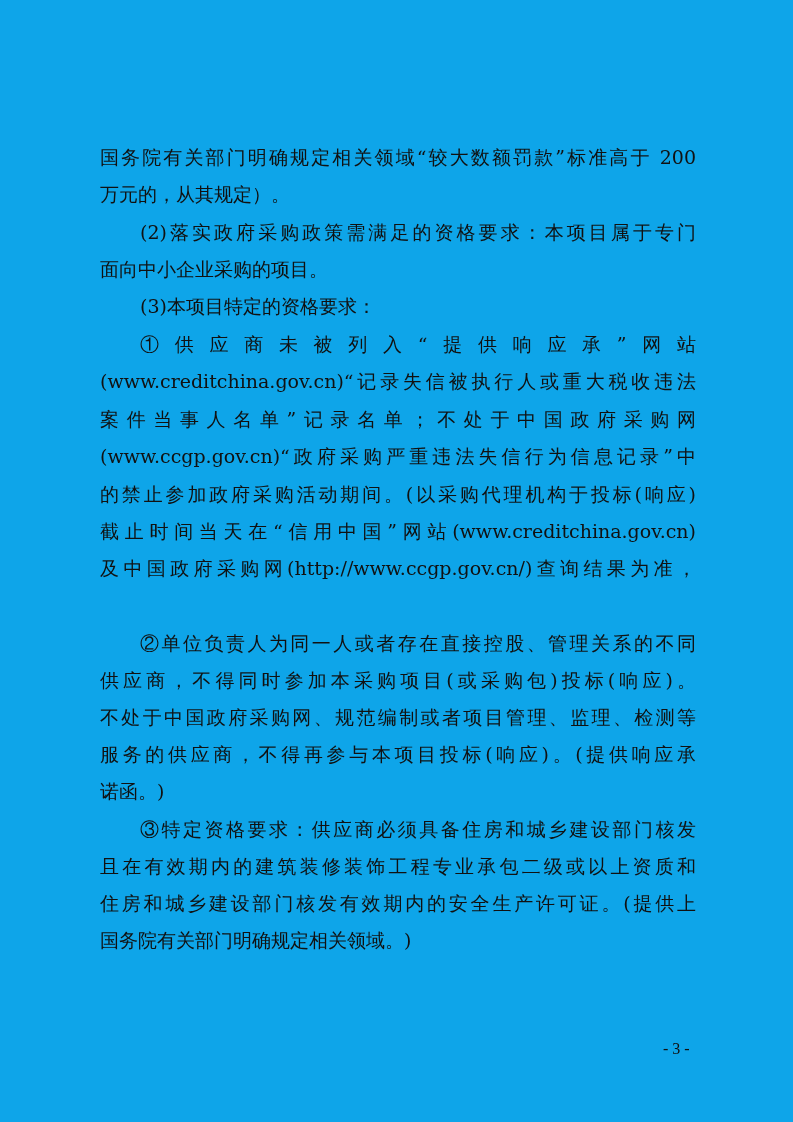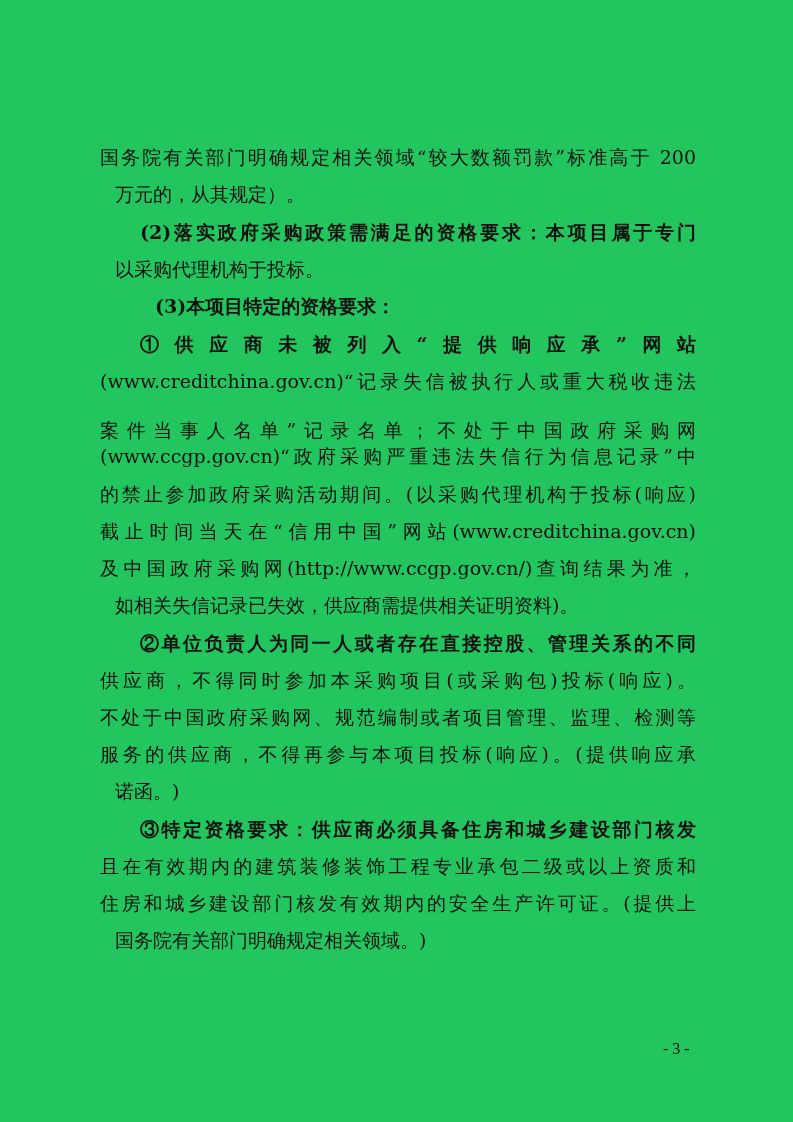"国务院有关部门明确规定相关领域“较大数额罚款”标准高于 200" .page { background: #22c55e -> #0ea5e9 }
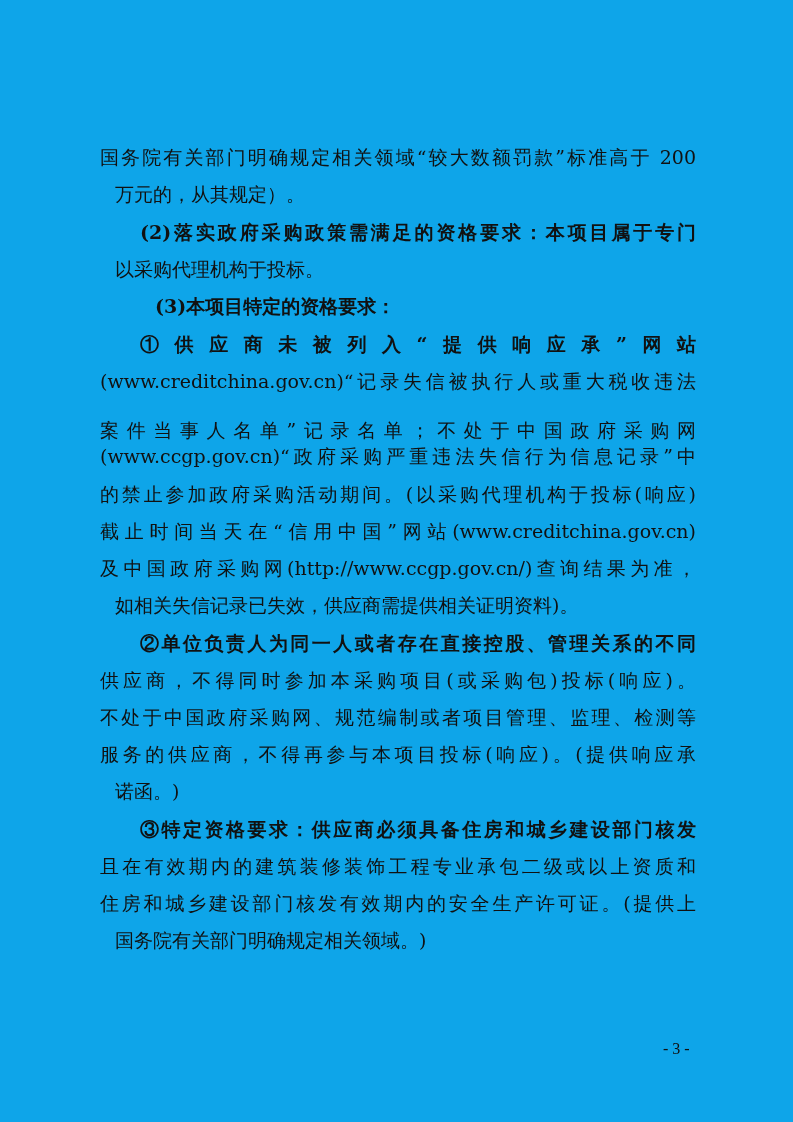"万元的，从其规定）。" .line.noj { margin-left: 15px -> none }
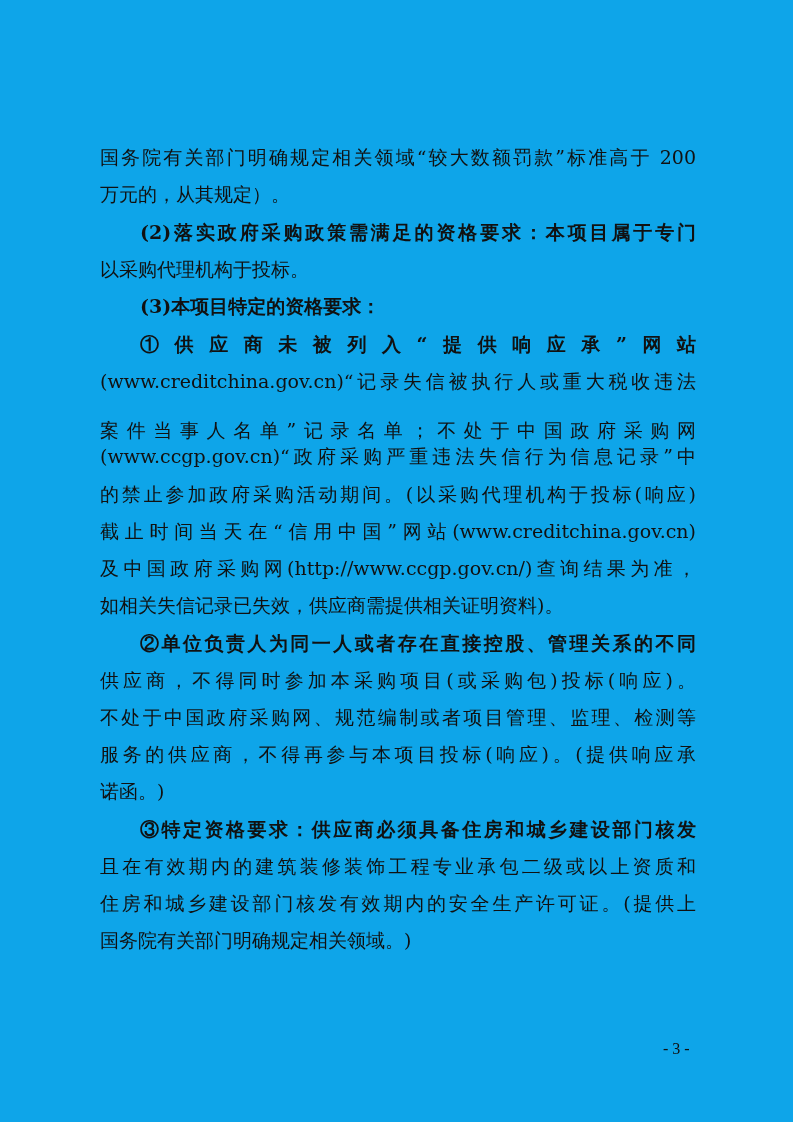"(2)落实政府采购政策需满足的资格要求：本项目属于专门" .line.ind { font-weight: bold -> none }
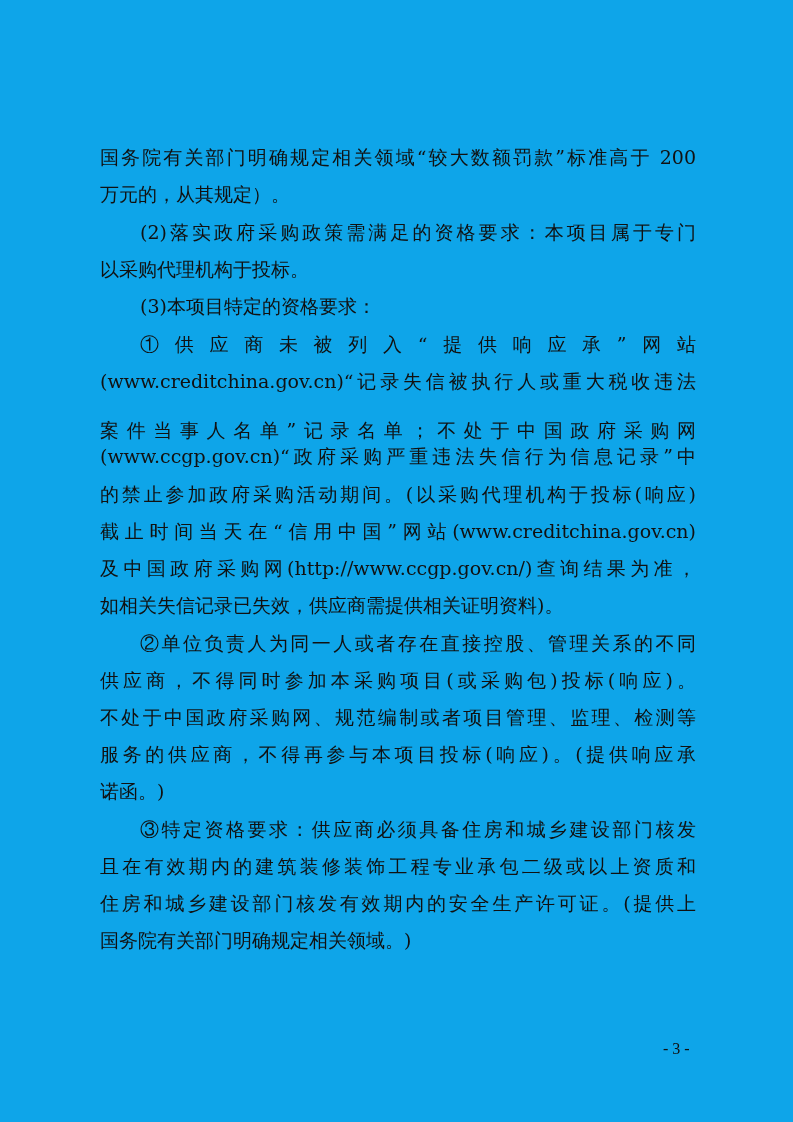"以采购代理机构于投标。" div.line { text: 以采购代理机构于投标 -> 面向中小企业采购的项目 }
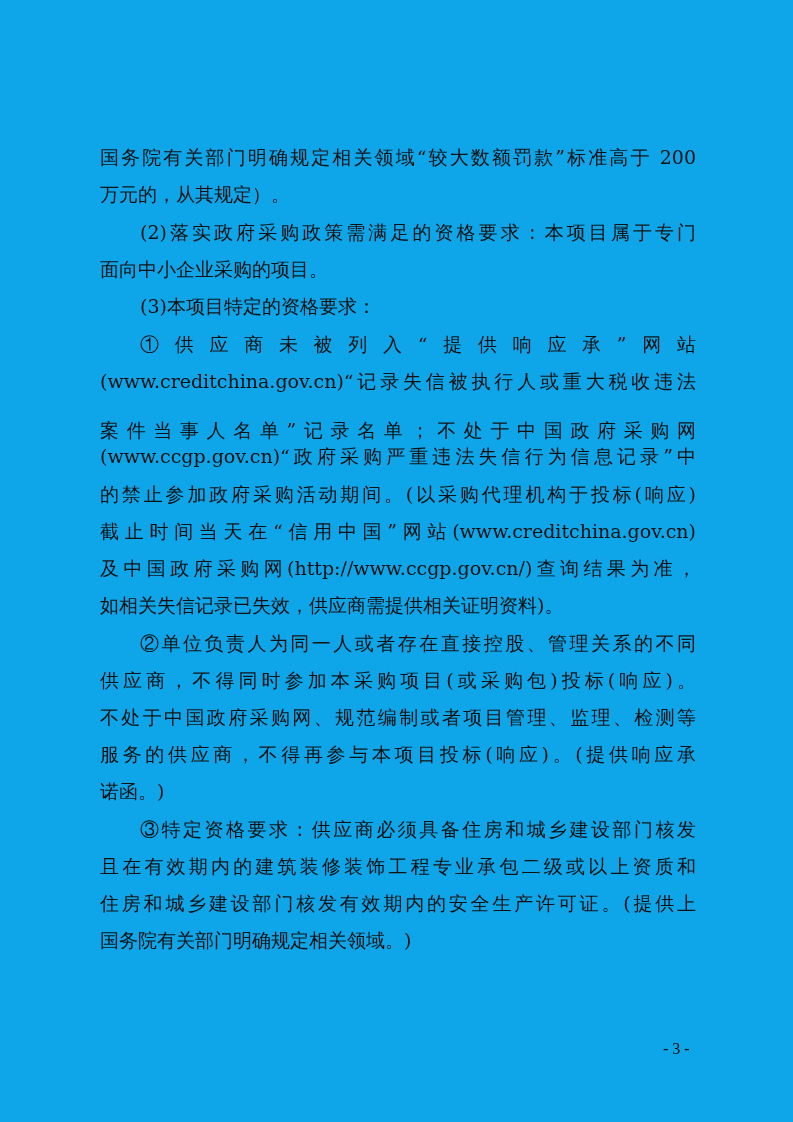"案件当事人名单”记录名单；不处于中国政府采购网" div.line { top: 415px -> 404px }
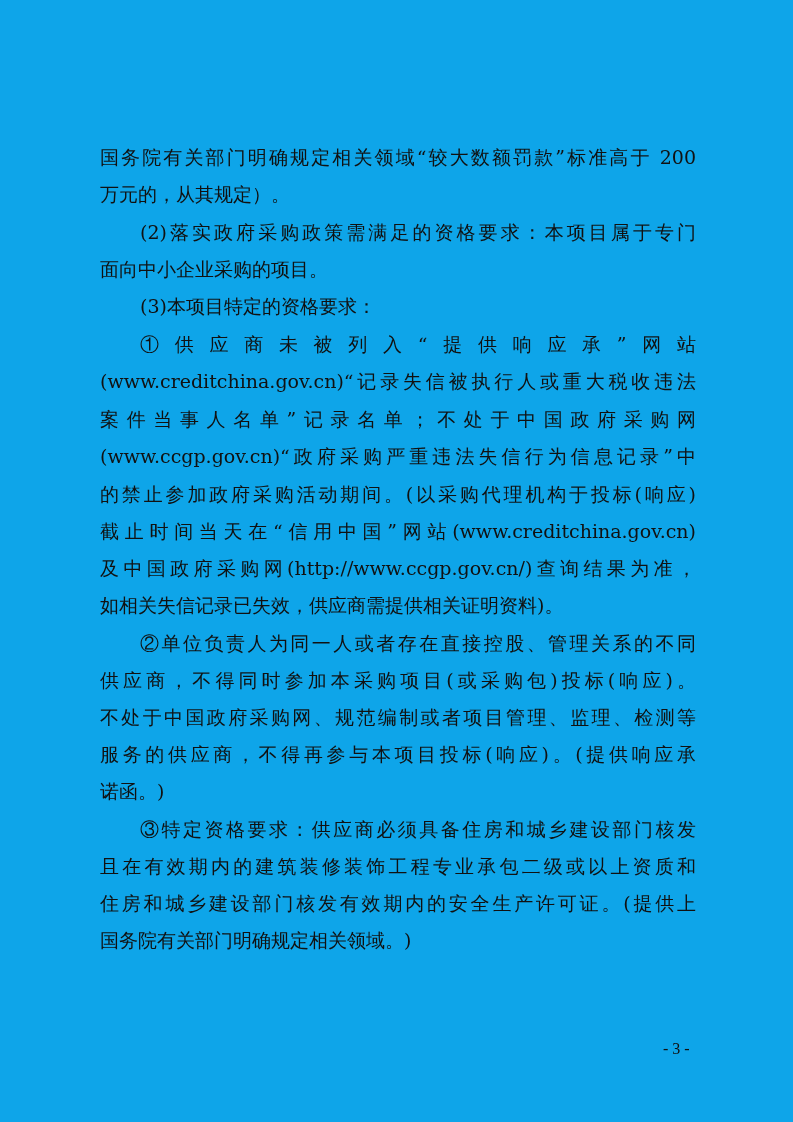"如相关失信记录已失效，供应商需提供相关证明资料)。" div.line { html: <div>如相关失信记录已失效，供应商需提供相关证明资料)。</div> -> none }
